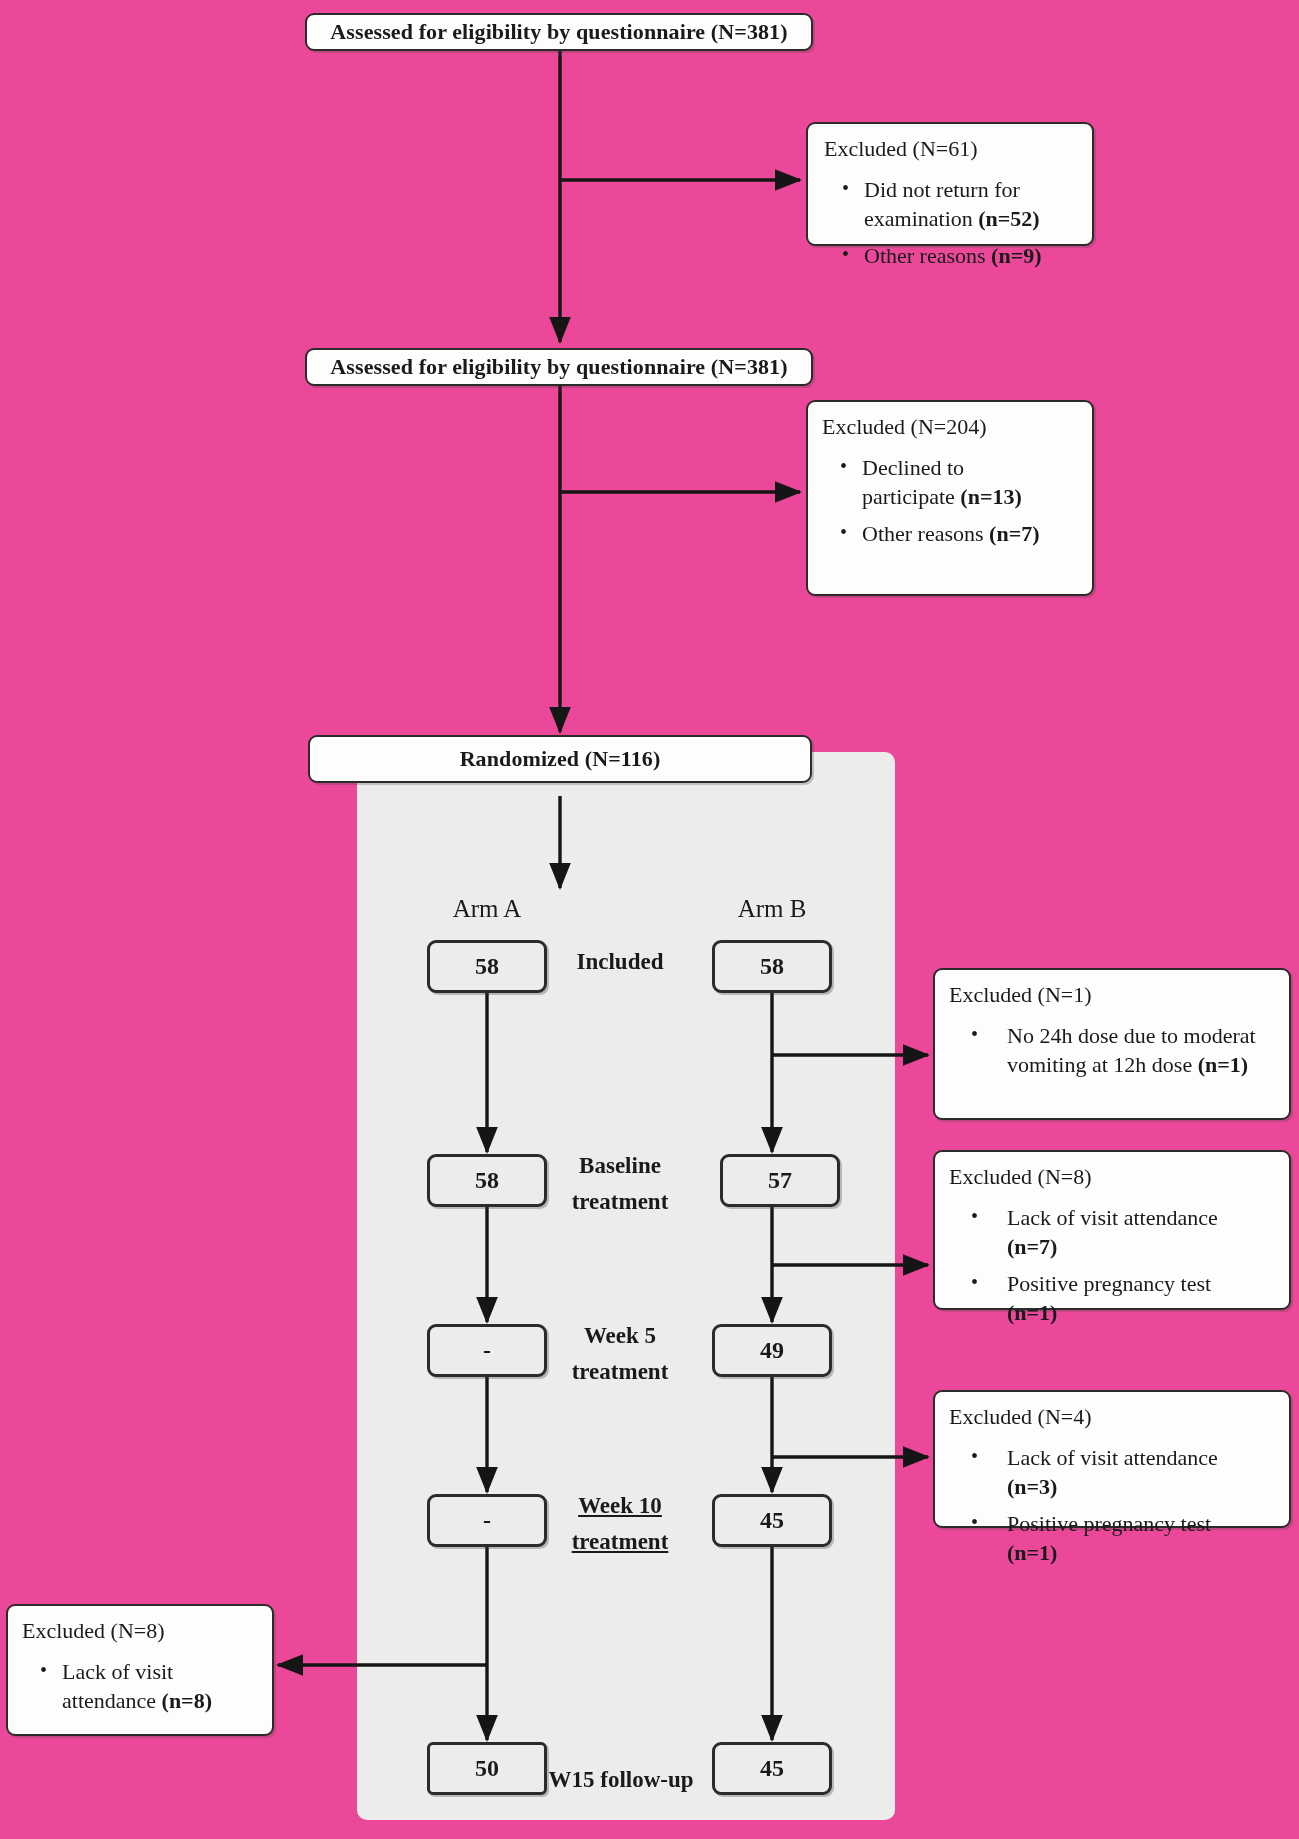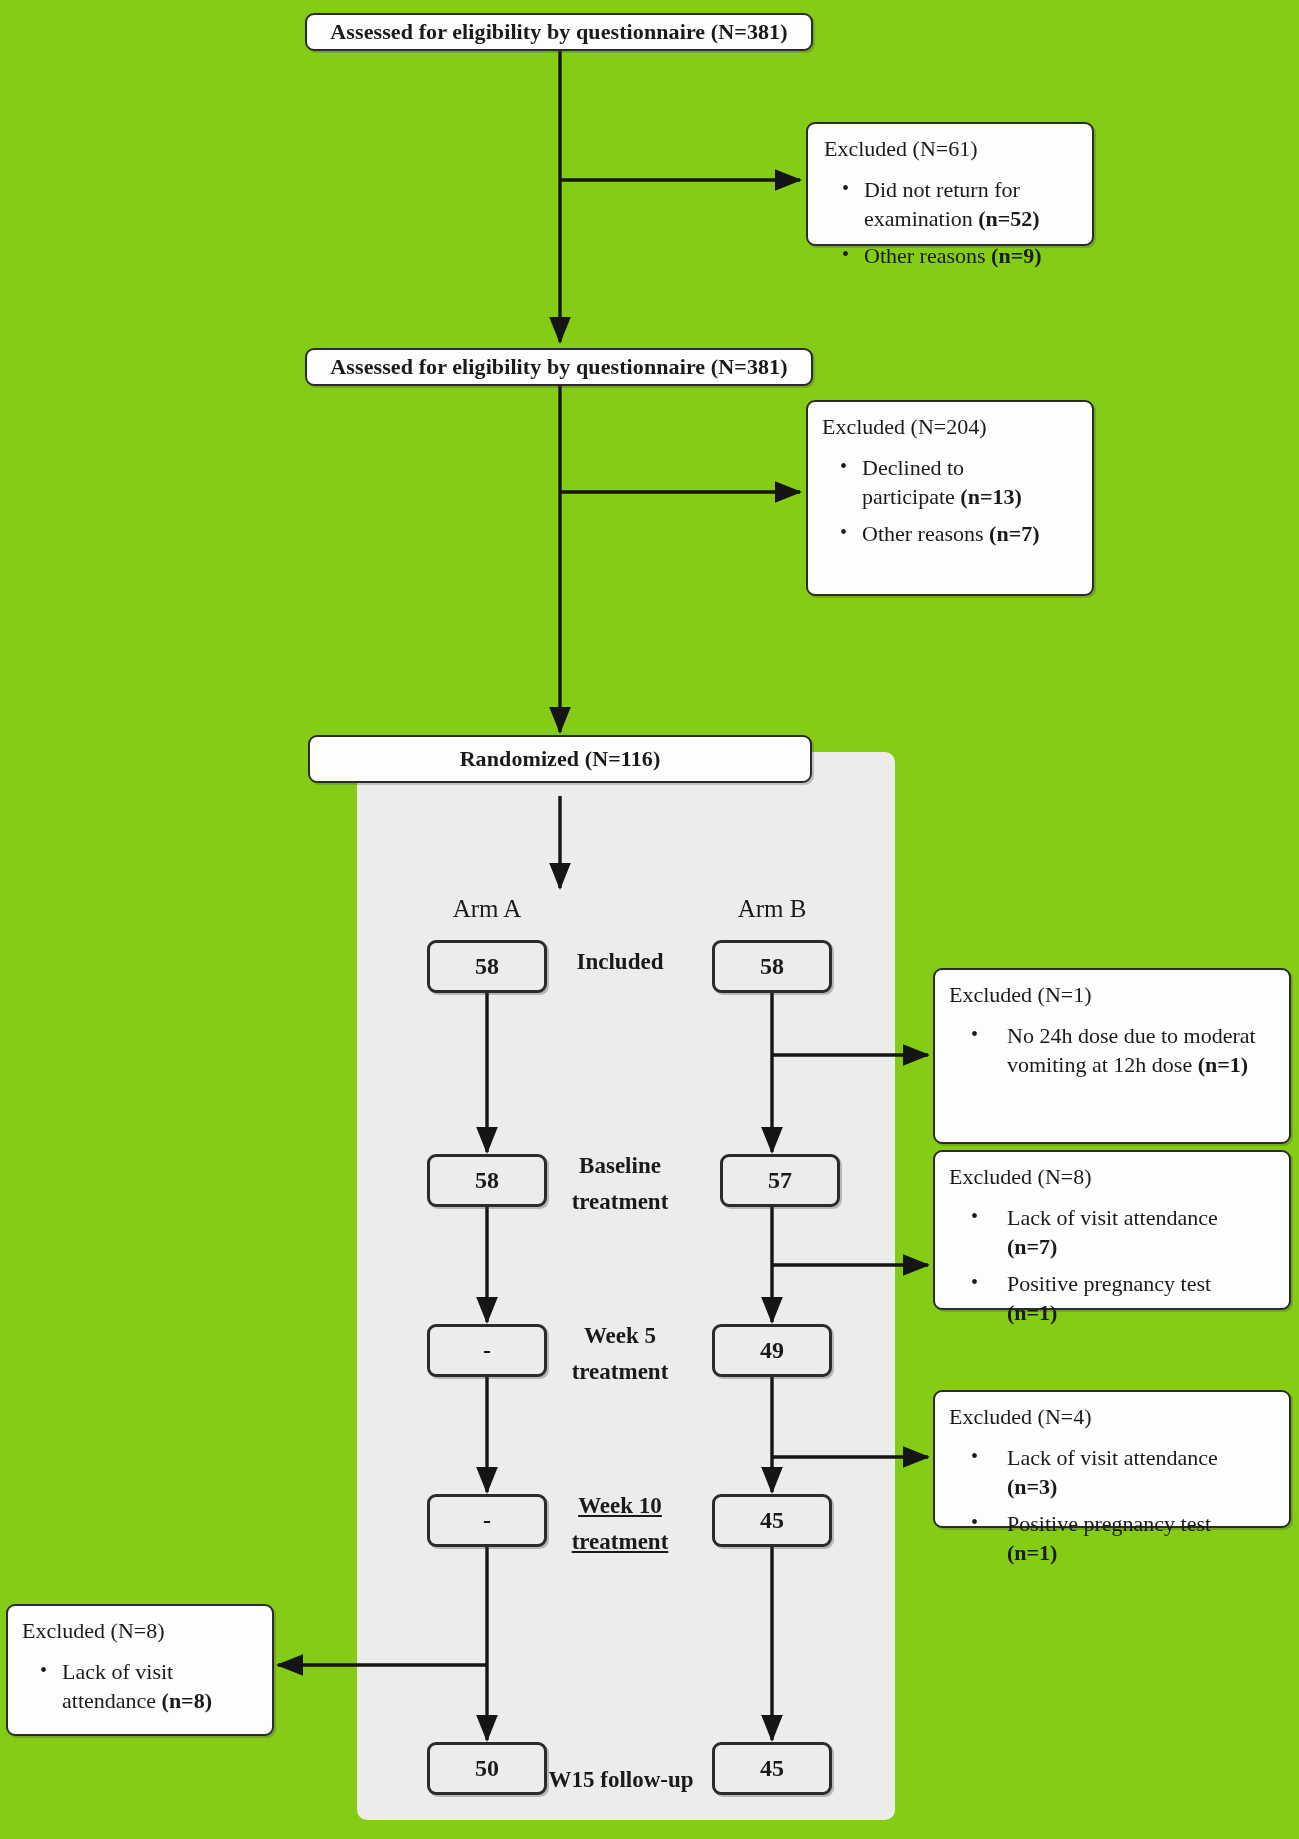"Assessed for eligibility by" #diagram { background: #84cc16 -> #ec4899 }
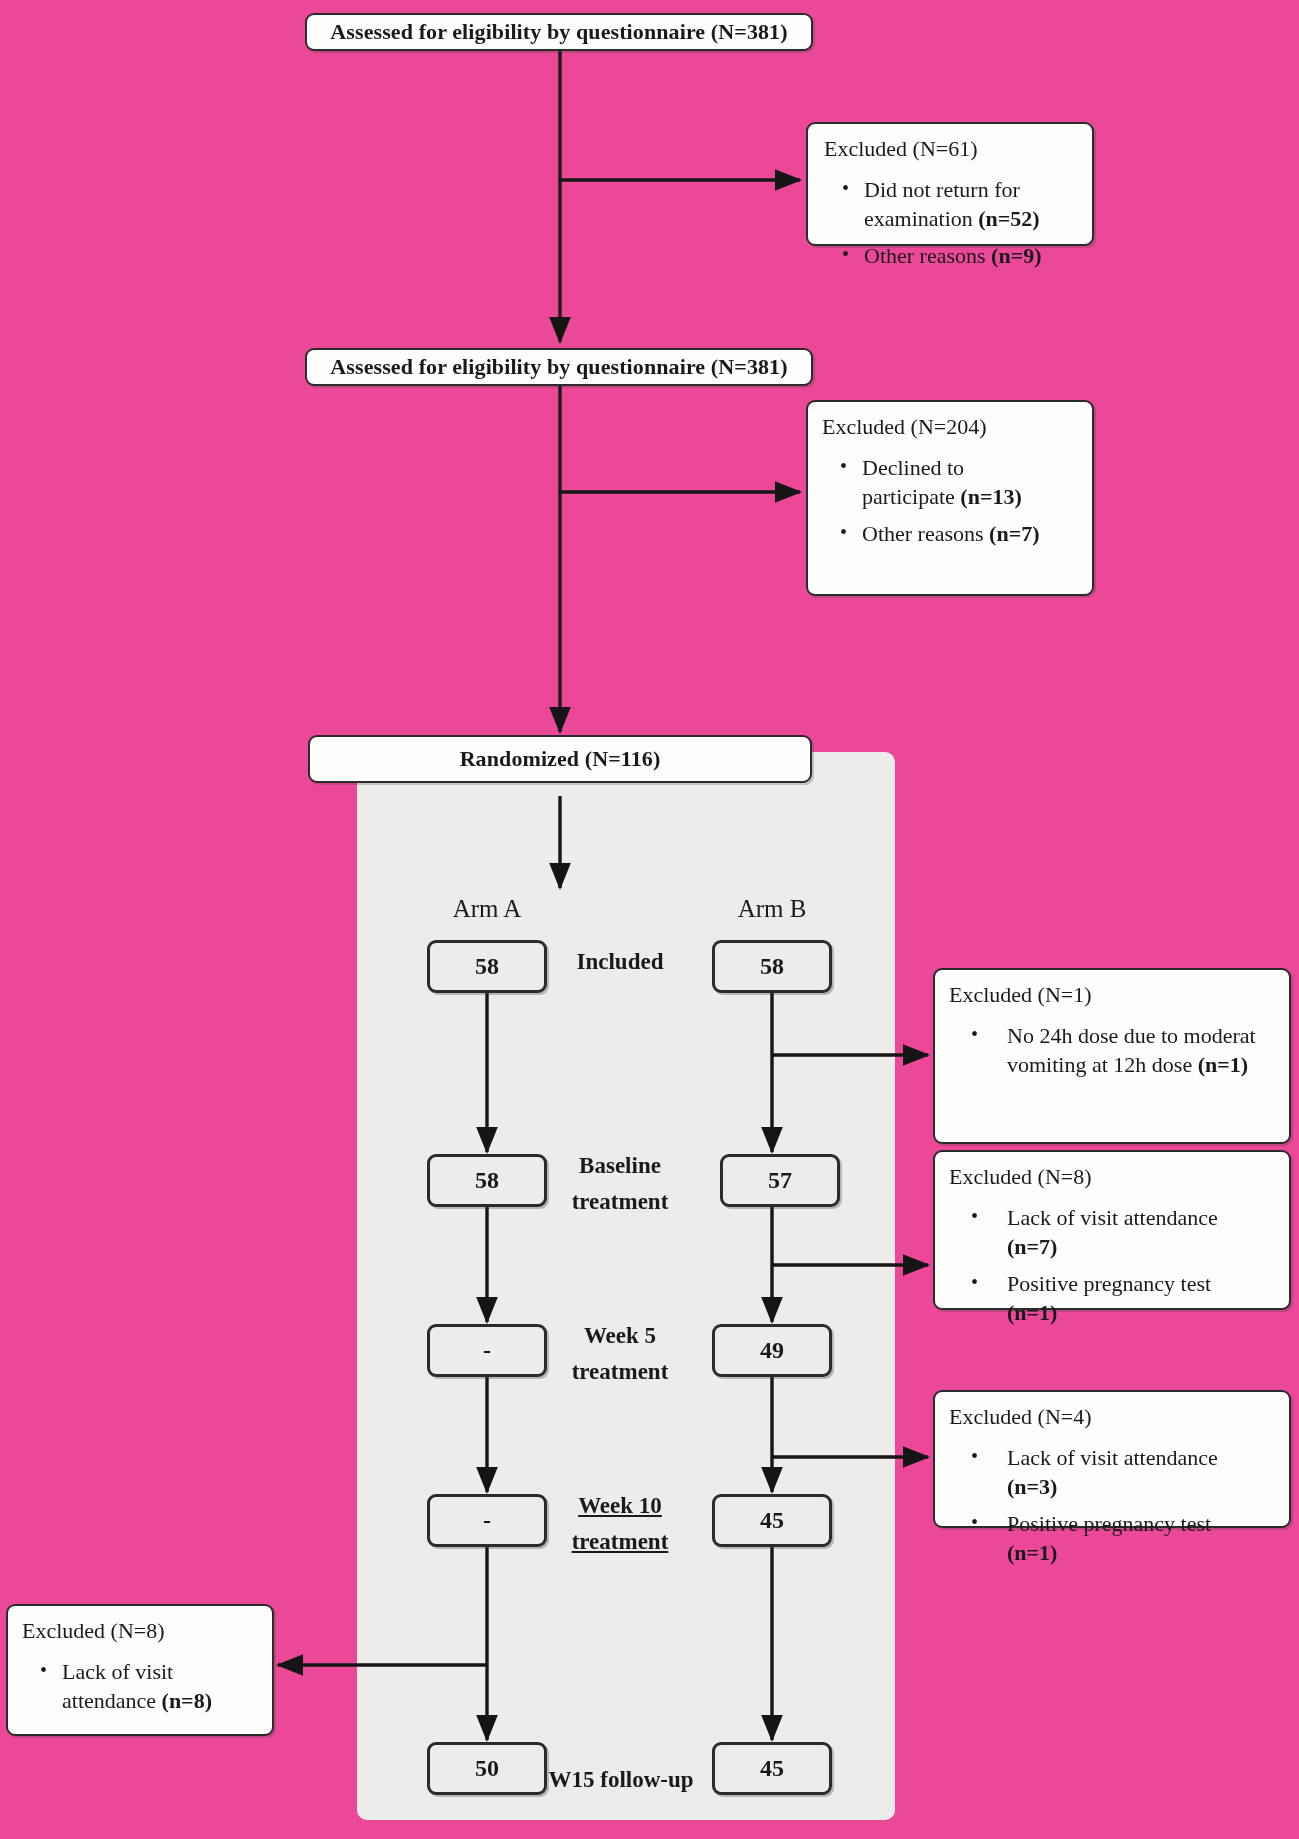"Excluded (N=1)" div.node { height: 176px -> 152px }
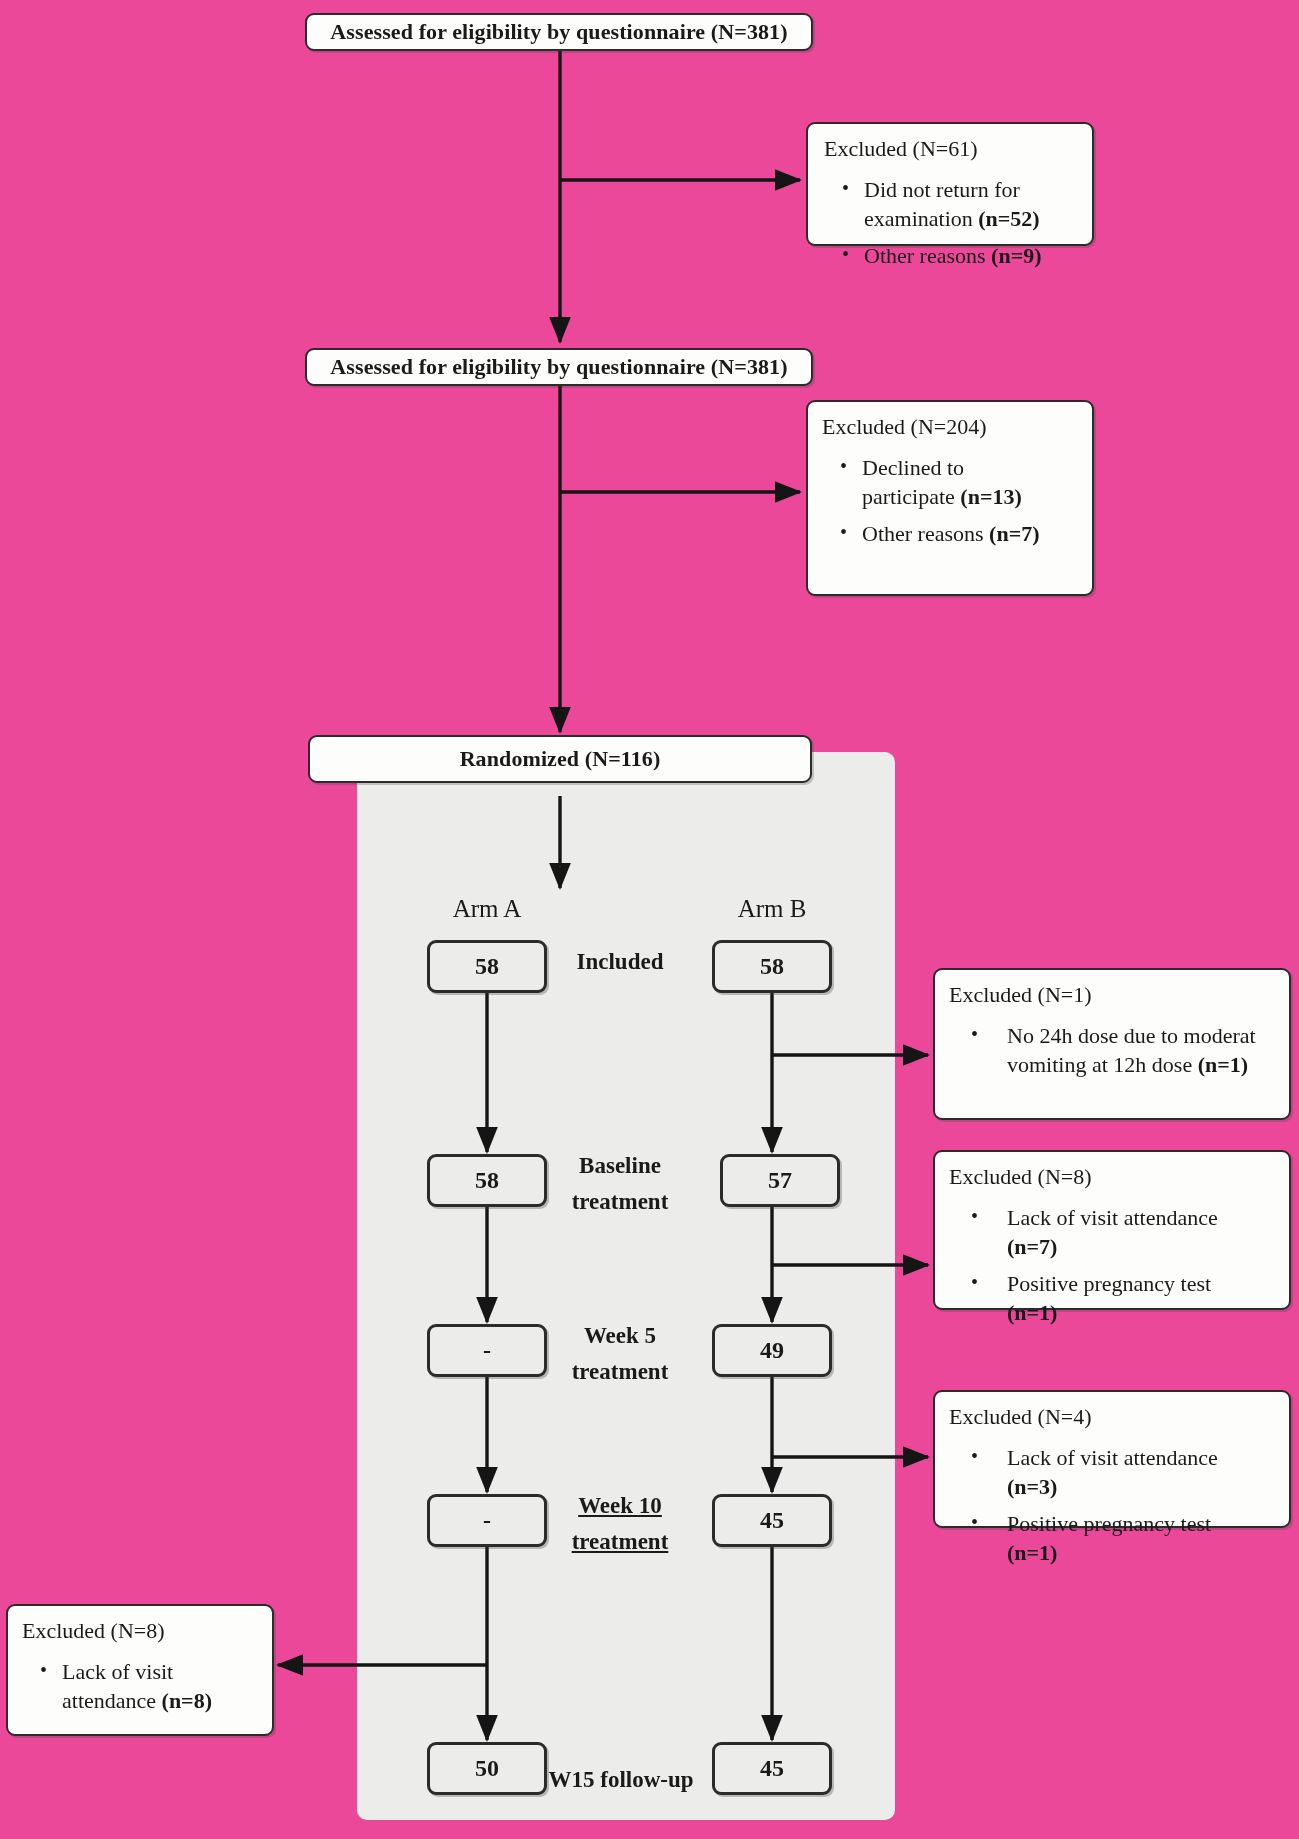"50" div.node { border-radius: none -> 6px }
